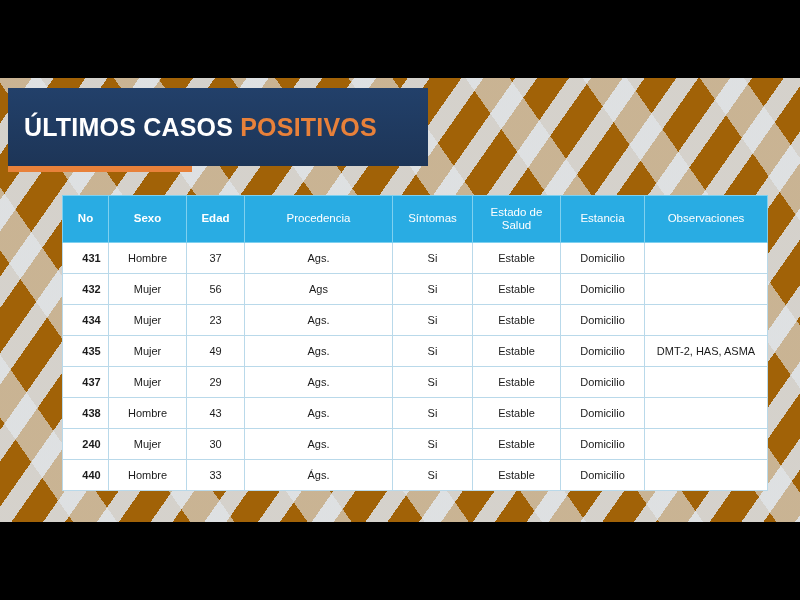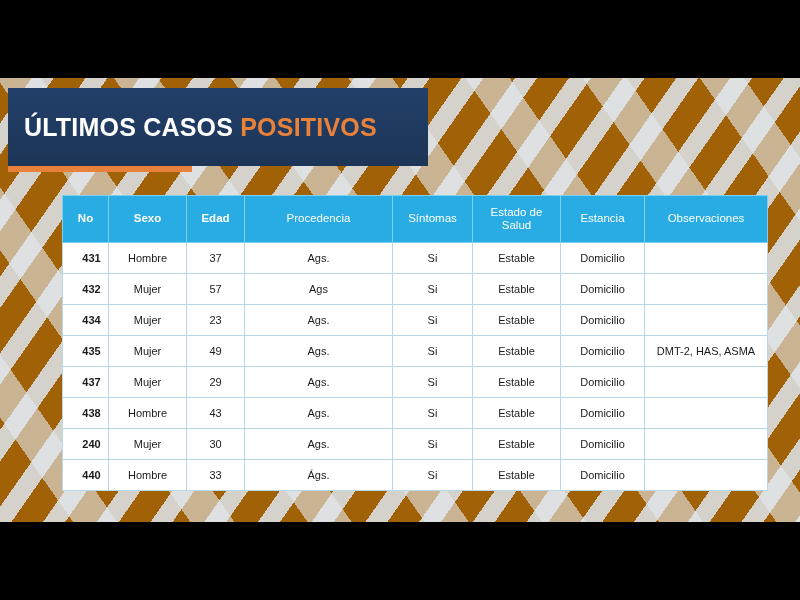"57" td { text: 57 -> 56 }
